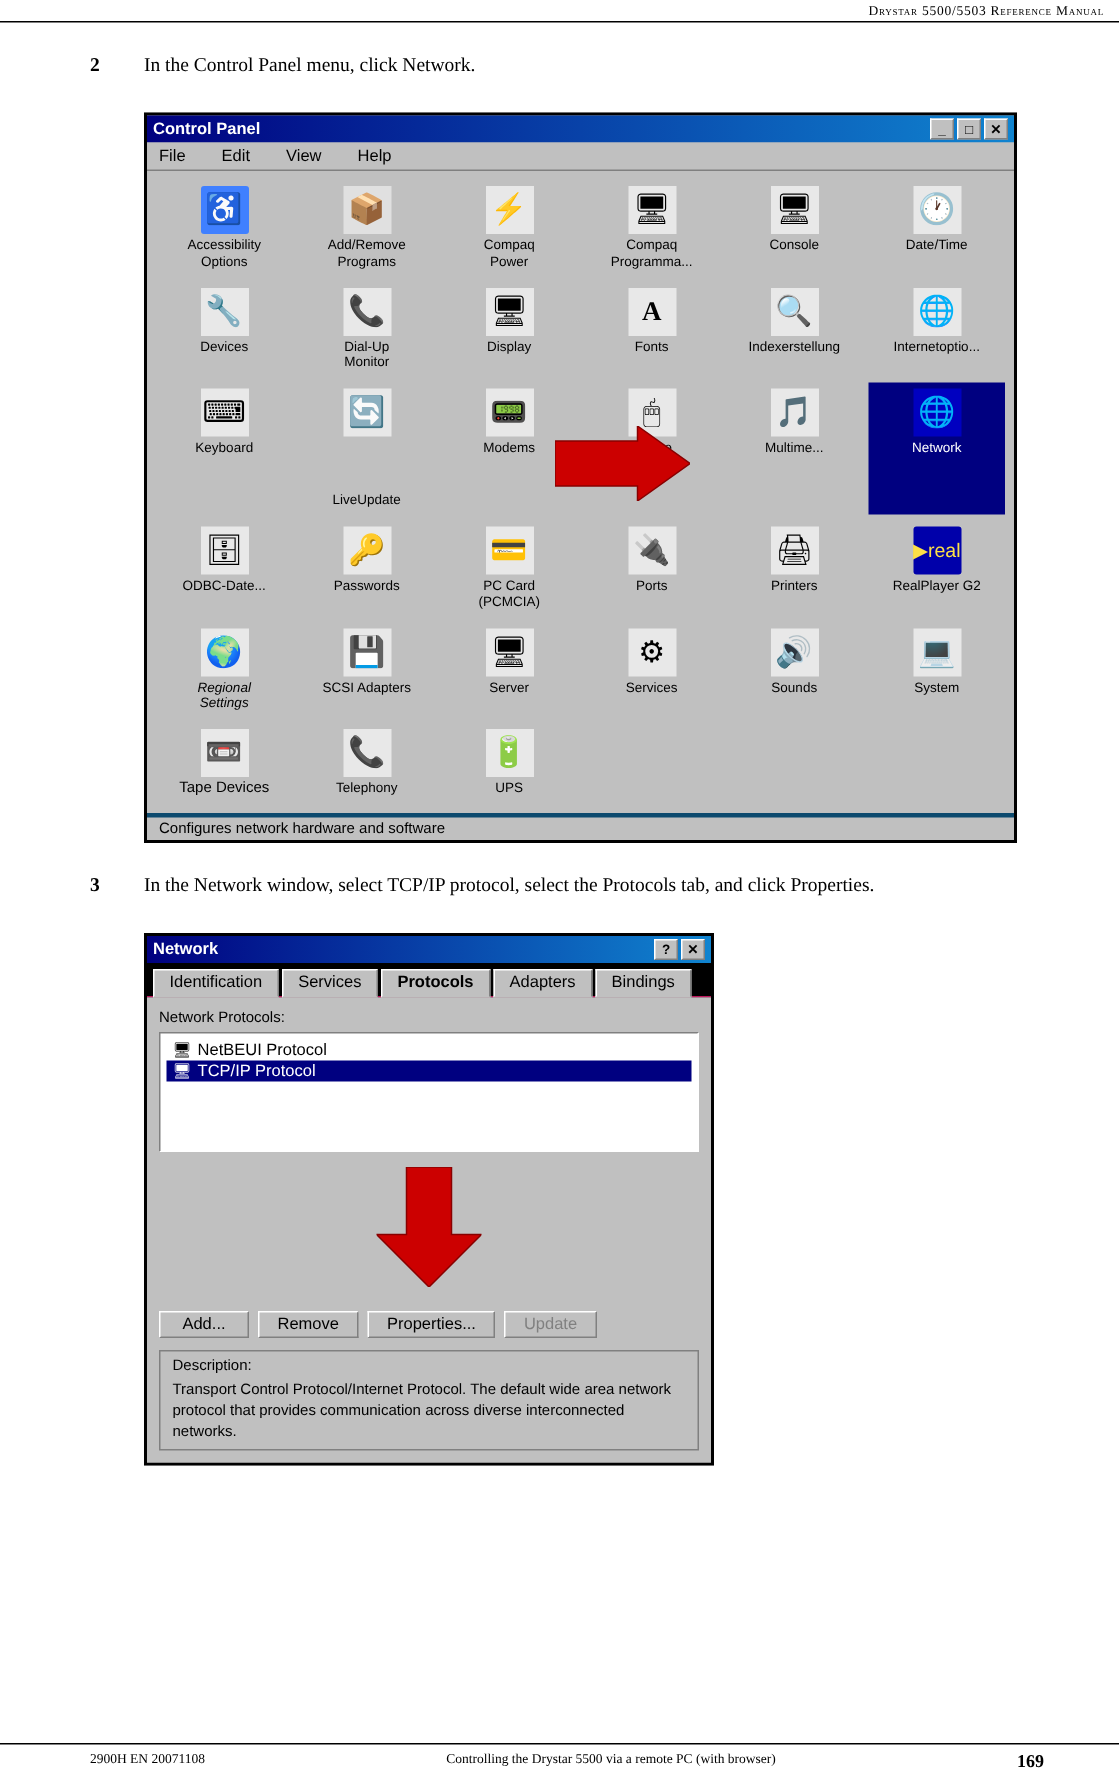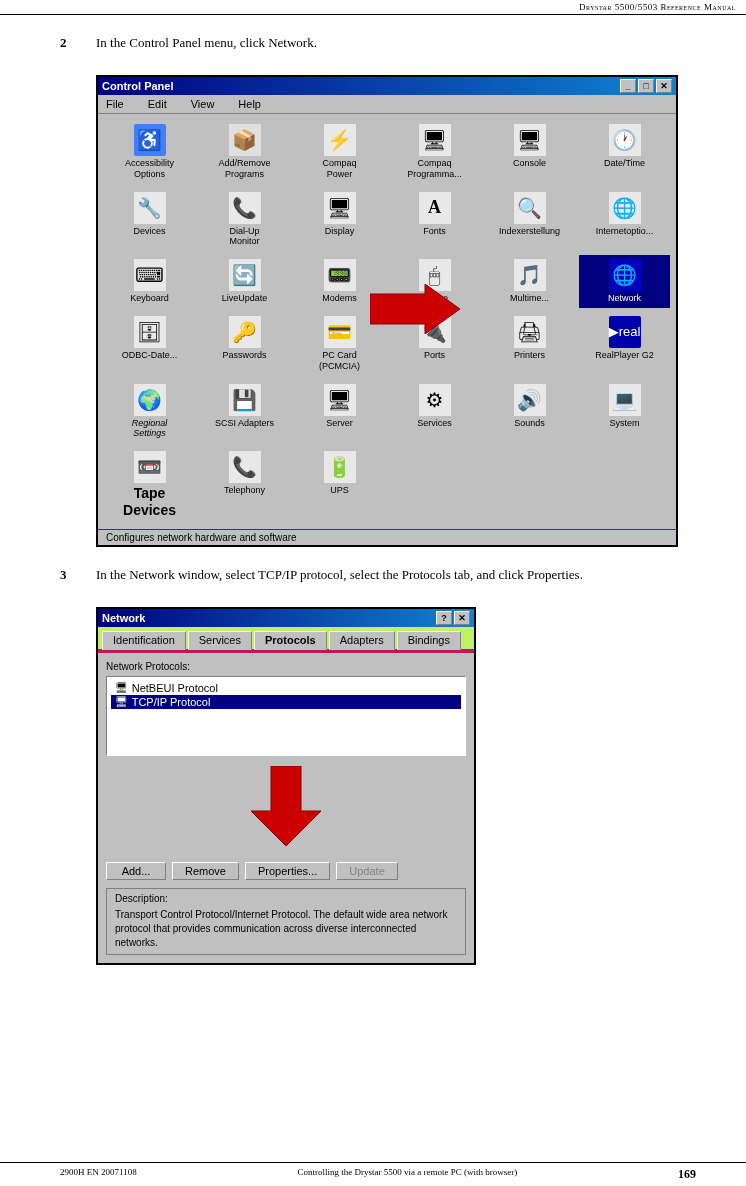"LiveUpdate" span { margin-top: none -> 35px }
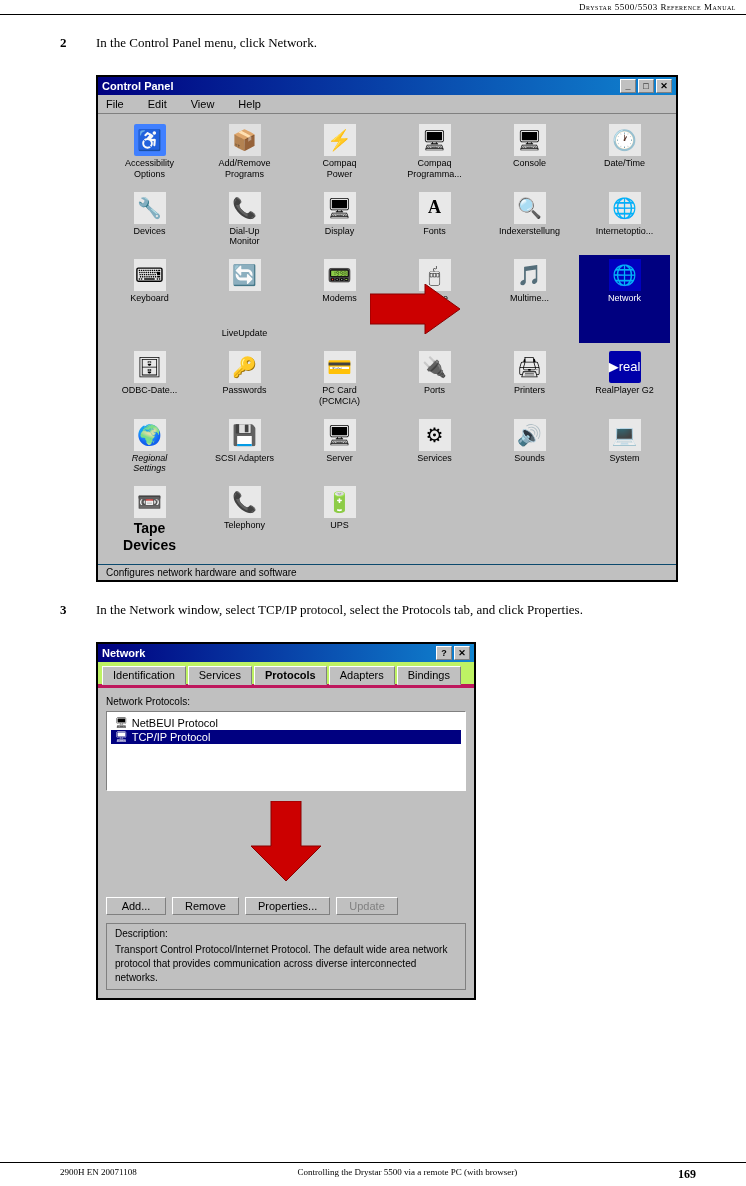"▶real" div.icon-img { color: #ffffff -> #fde047 }
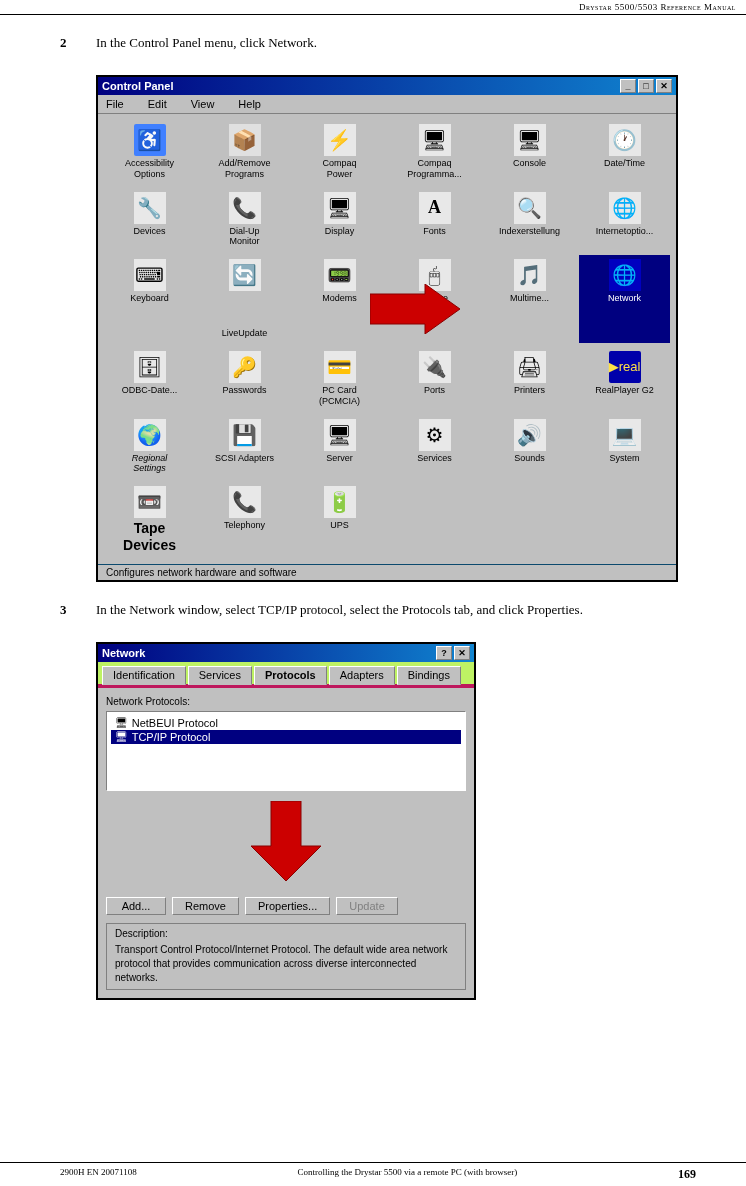"Tape Devices" span { font-size: 14px -> 10px; font-weight: bold -> none }
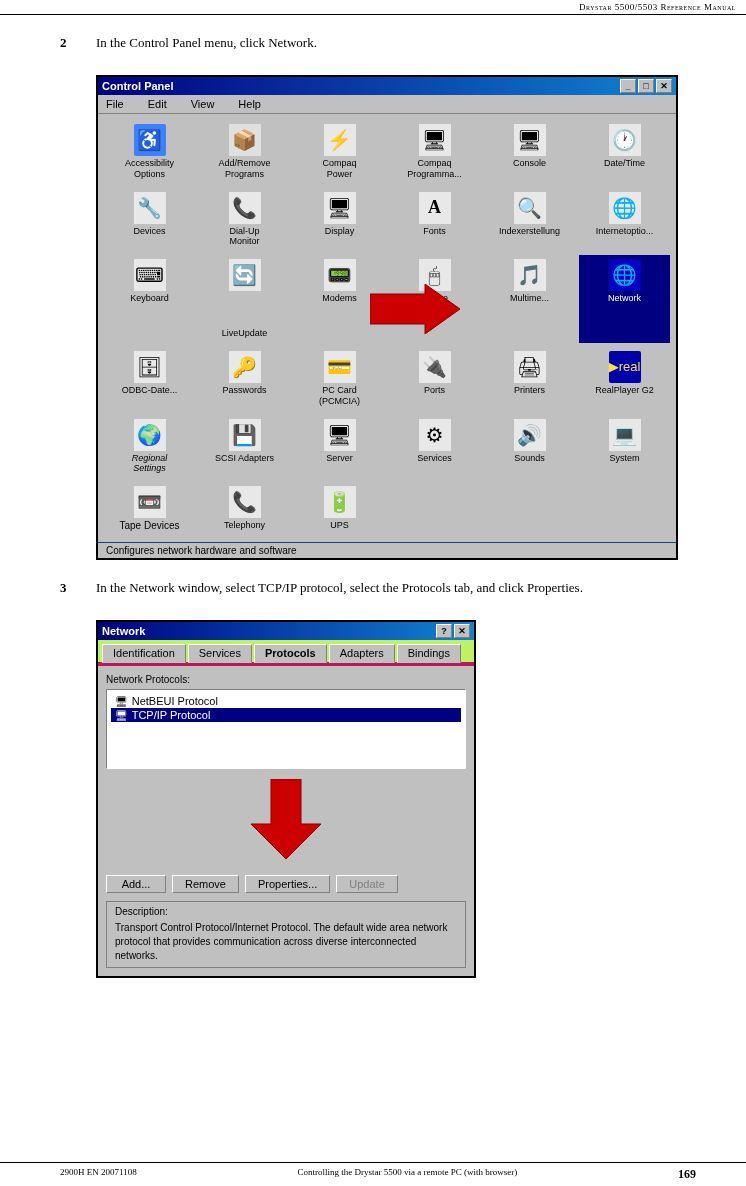"Configures network hardware and software" .win98-statusbar { border-top: 1px solid #0c4a6e -> 3px solid #0c4a6e }
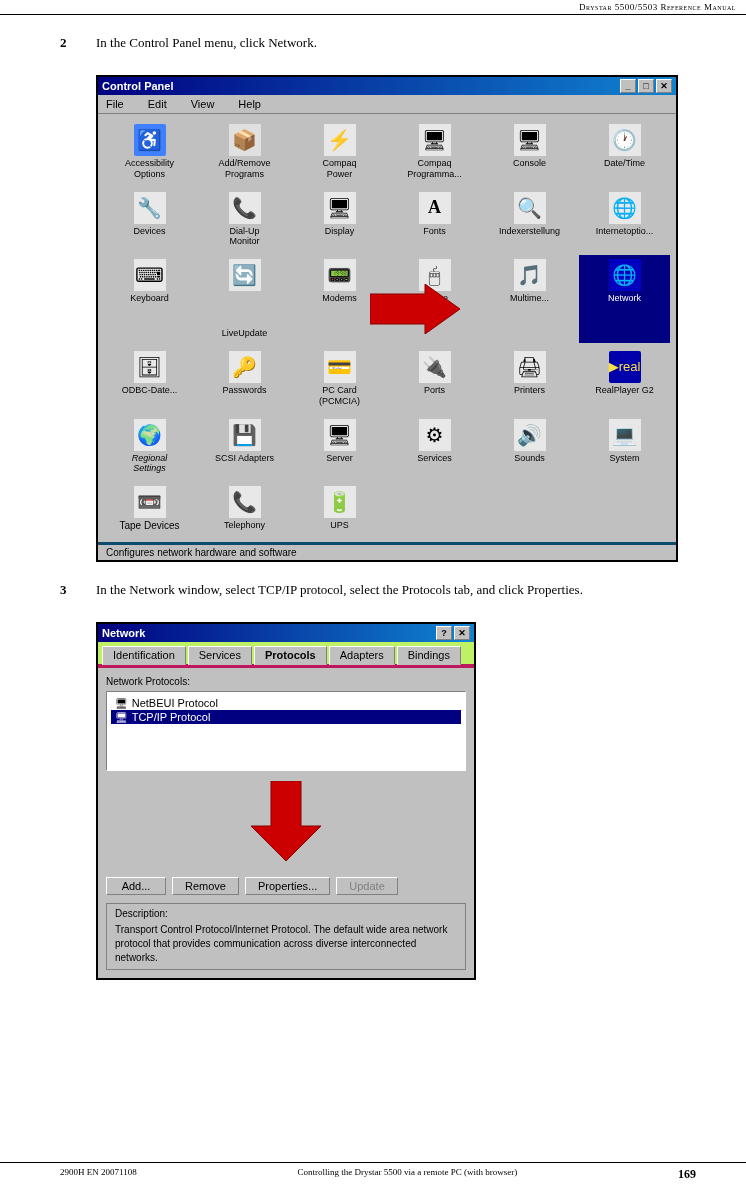"Identification" .win98-tabs { background: #bef264 -> #000000; border-bottom: 4px solid #be185d -> 1px solid #be185d }
